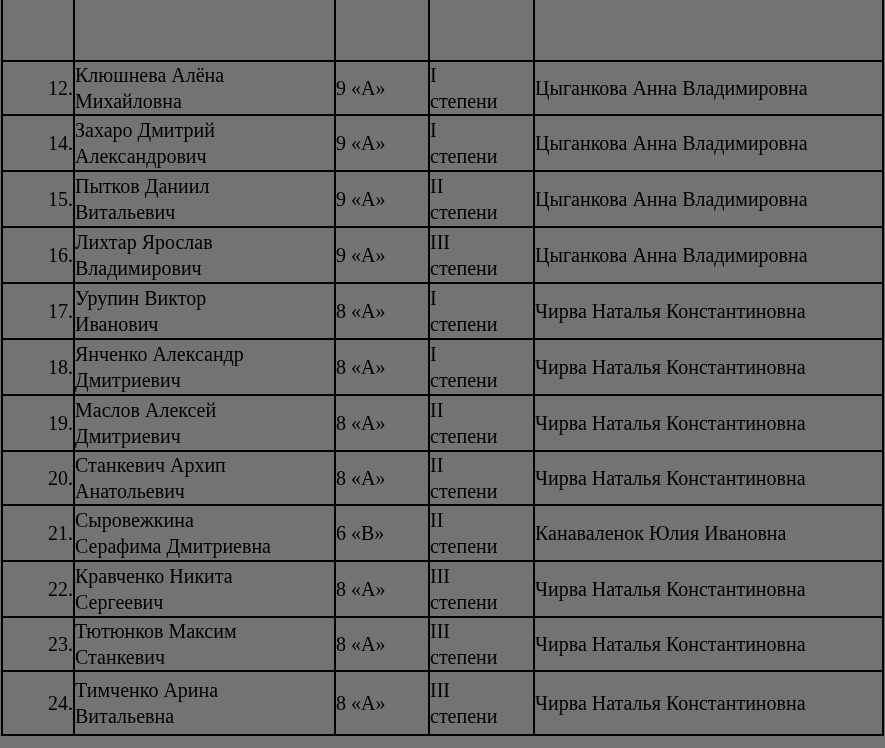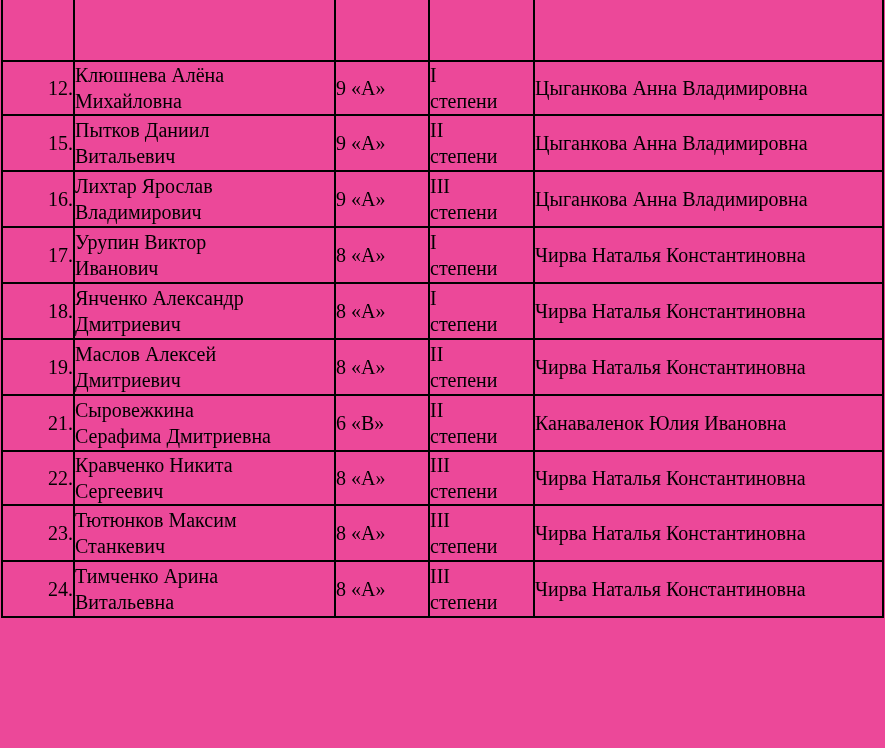"12." .page { background: #ec4899 -> #737373 }
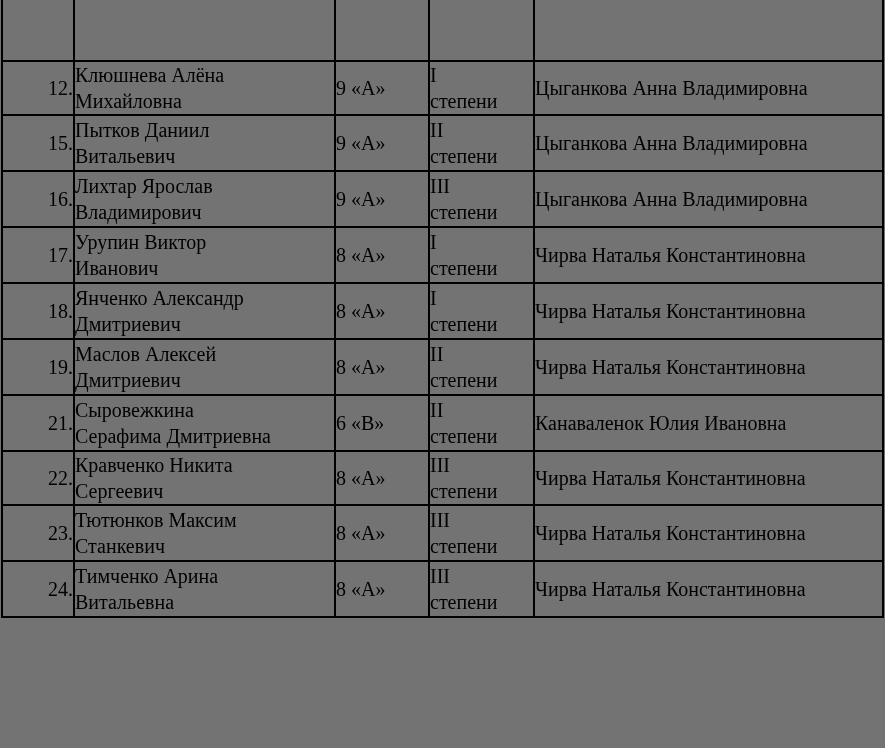"14." tr { html: none -> <tr> <td>14.</td> <td>Захаро Дмитрий Александрович</td> <td>9 «А»</td> <td>I степени</td> <td>Цыганкова Анна Владимировна</td> </tr> }
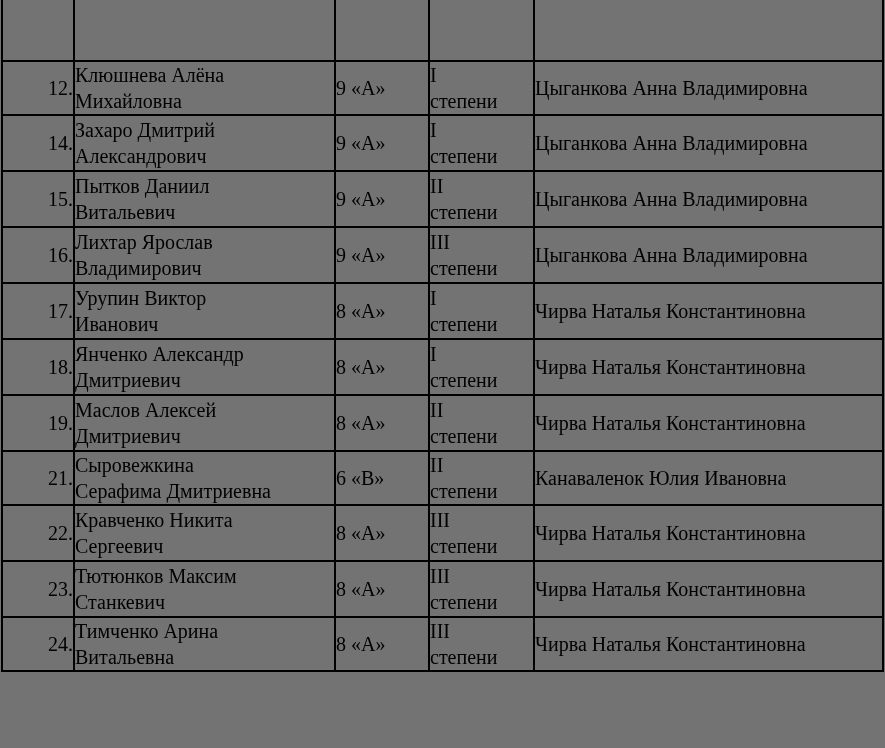"20." tr { html: none -> <tr> <td>20.</td> <td>Станкевич Архип Анатольевич</td> <td>8 «А»</td> <td>II степени</td> <td>Чирва Наталья Константиновна</td> </tr> }
